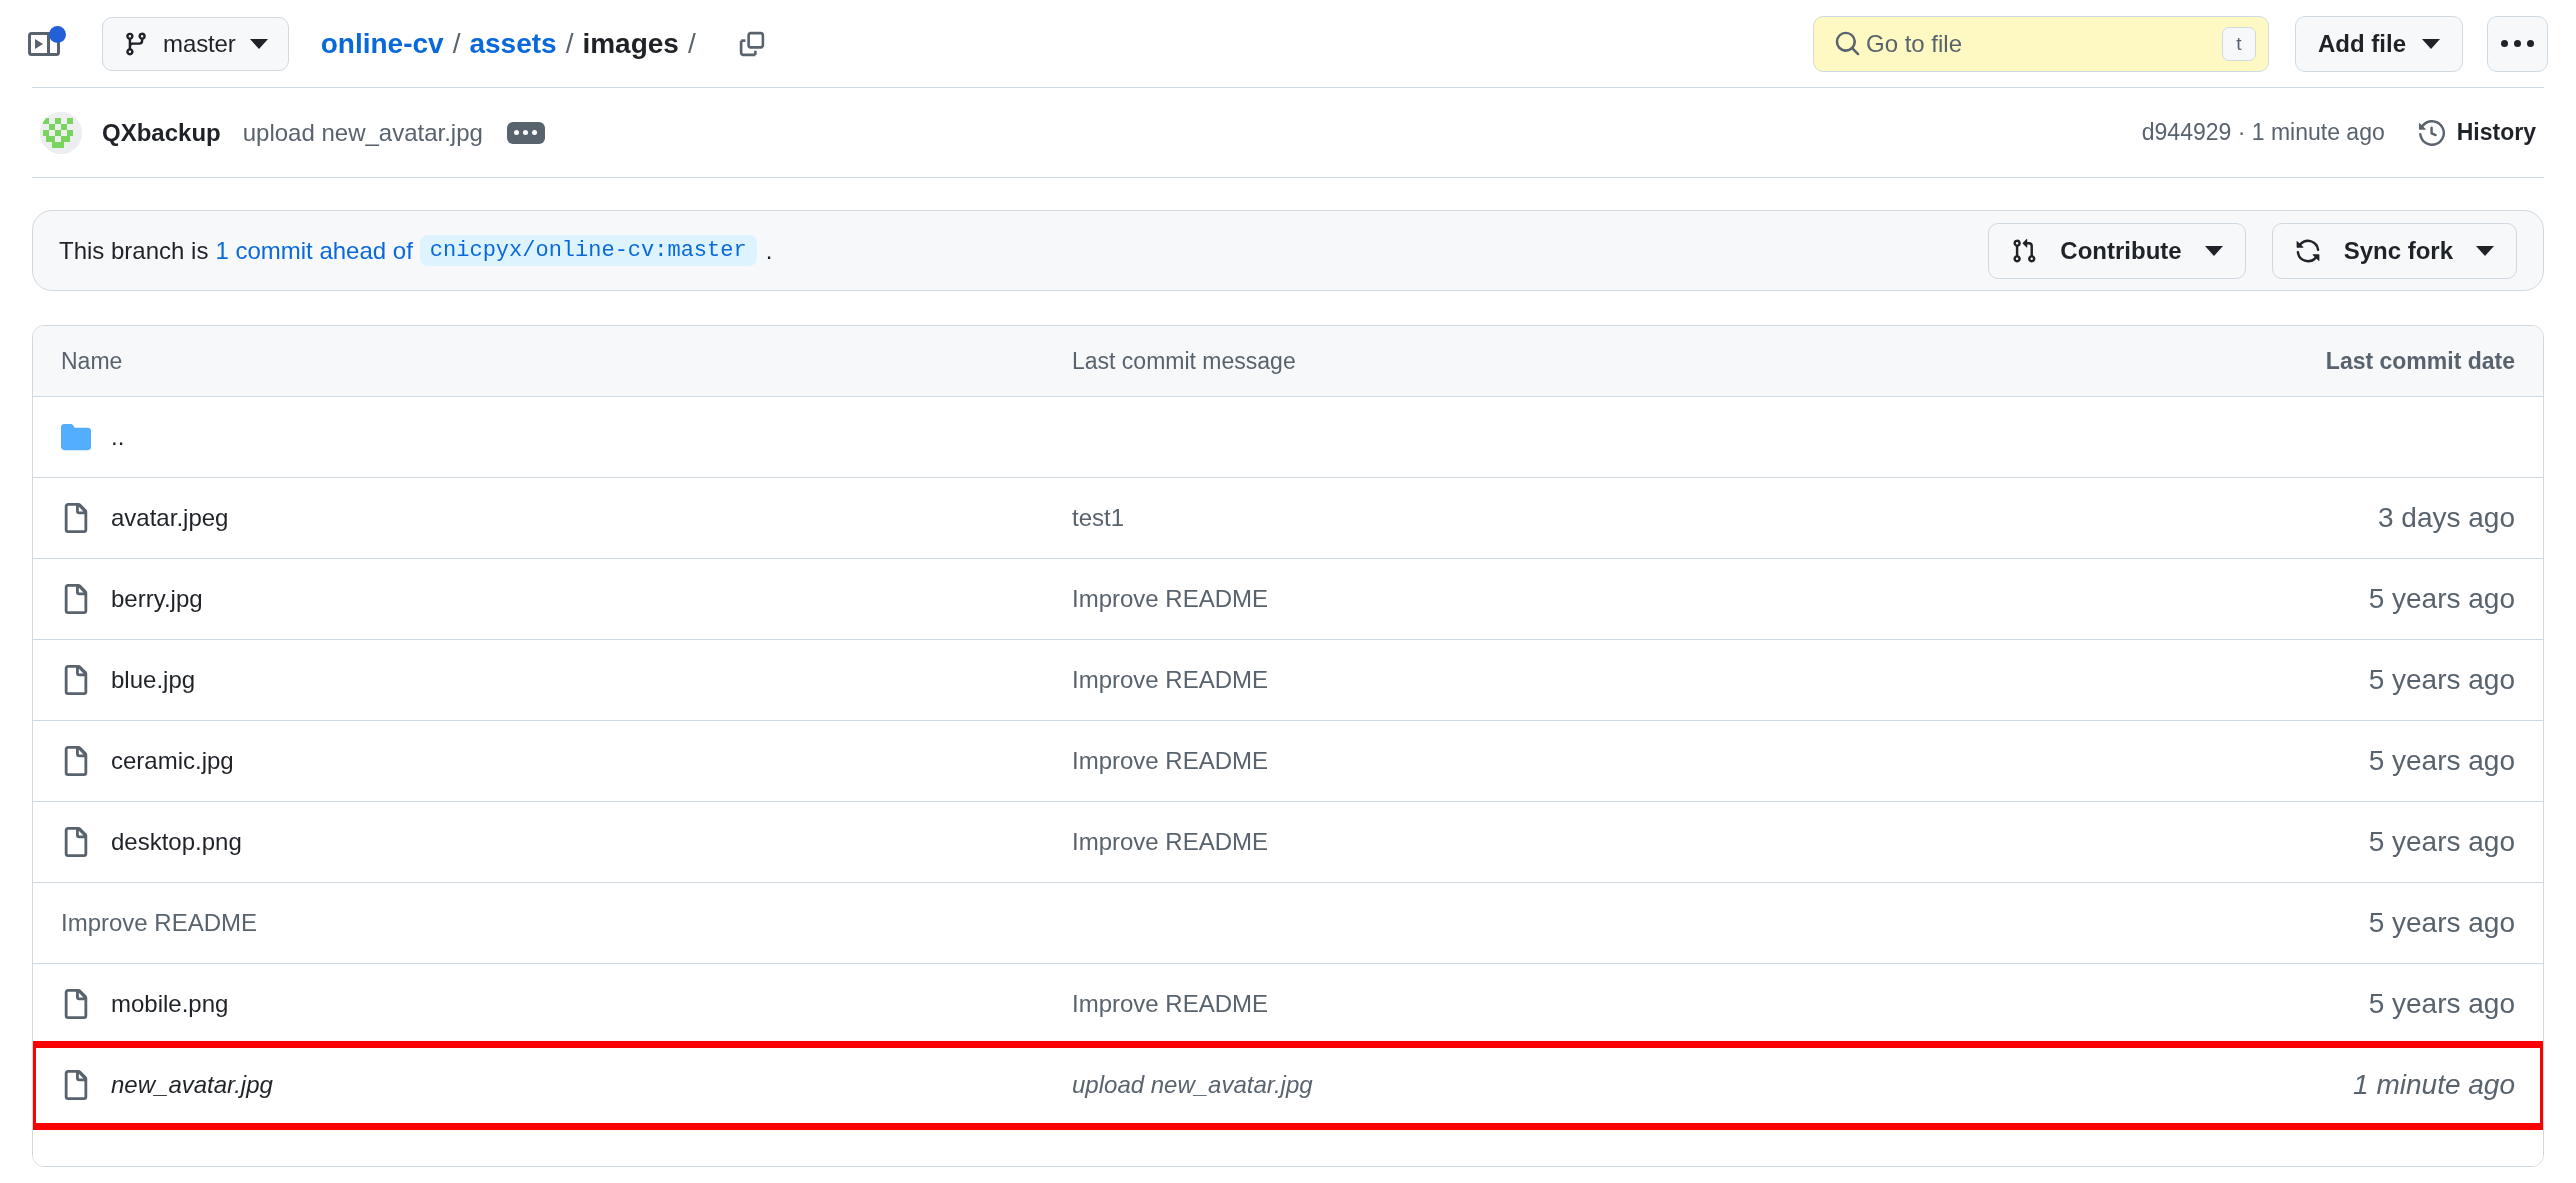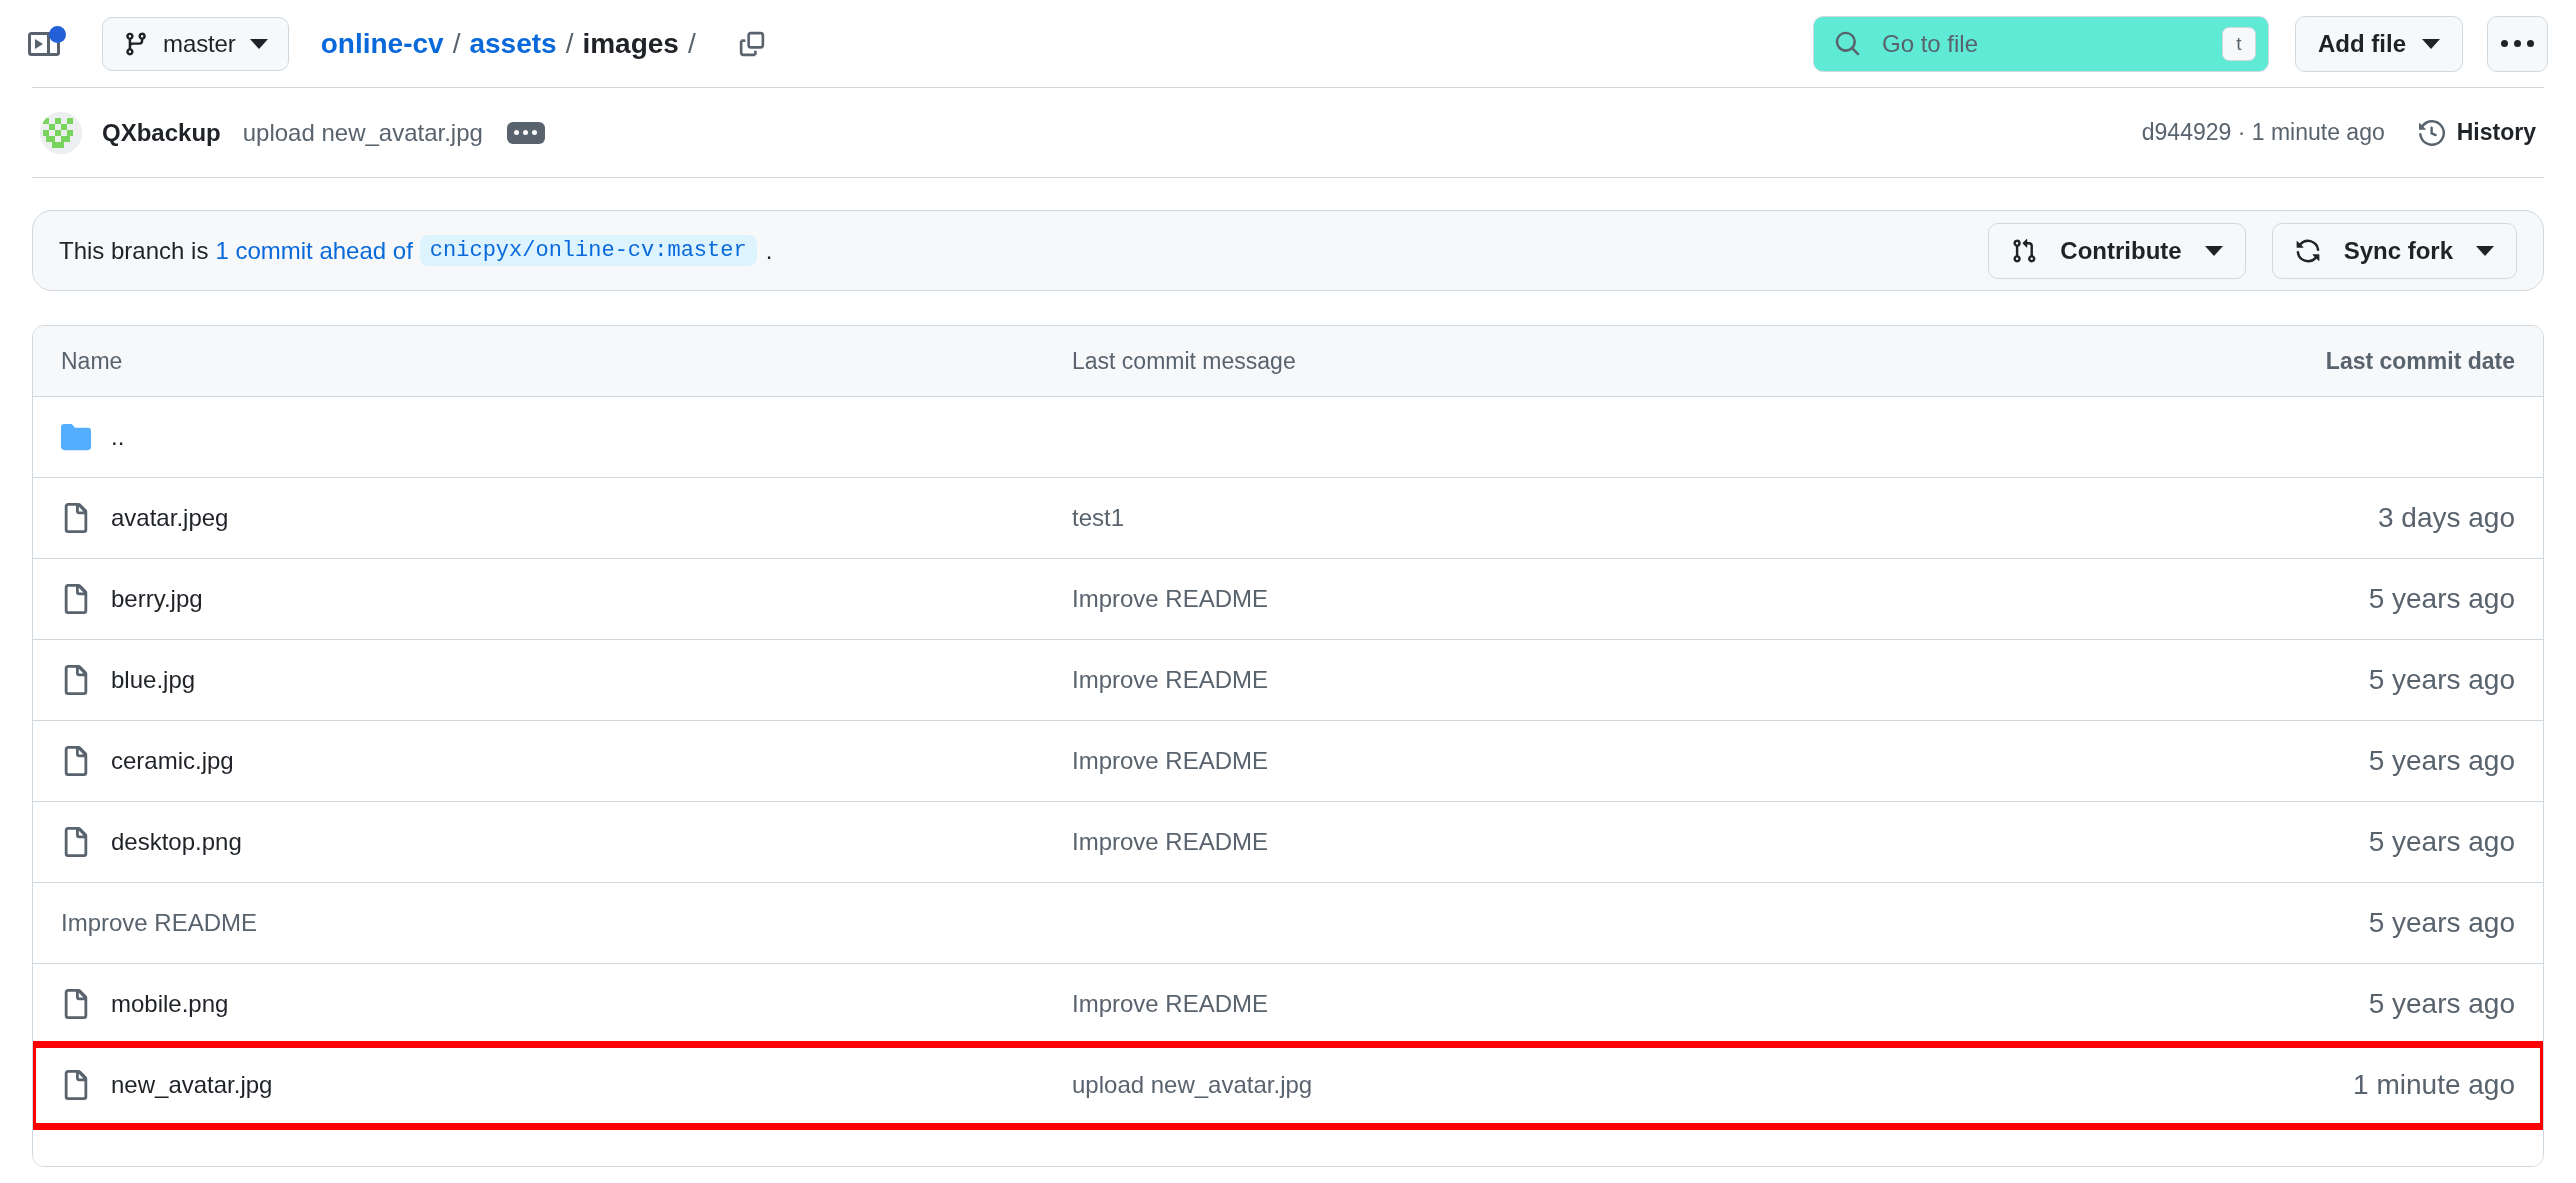"Go to file" .search-box { background: #5eead4 -> #fef9c3; gap: 21px -> 5px }
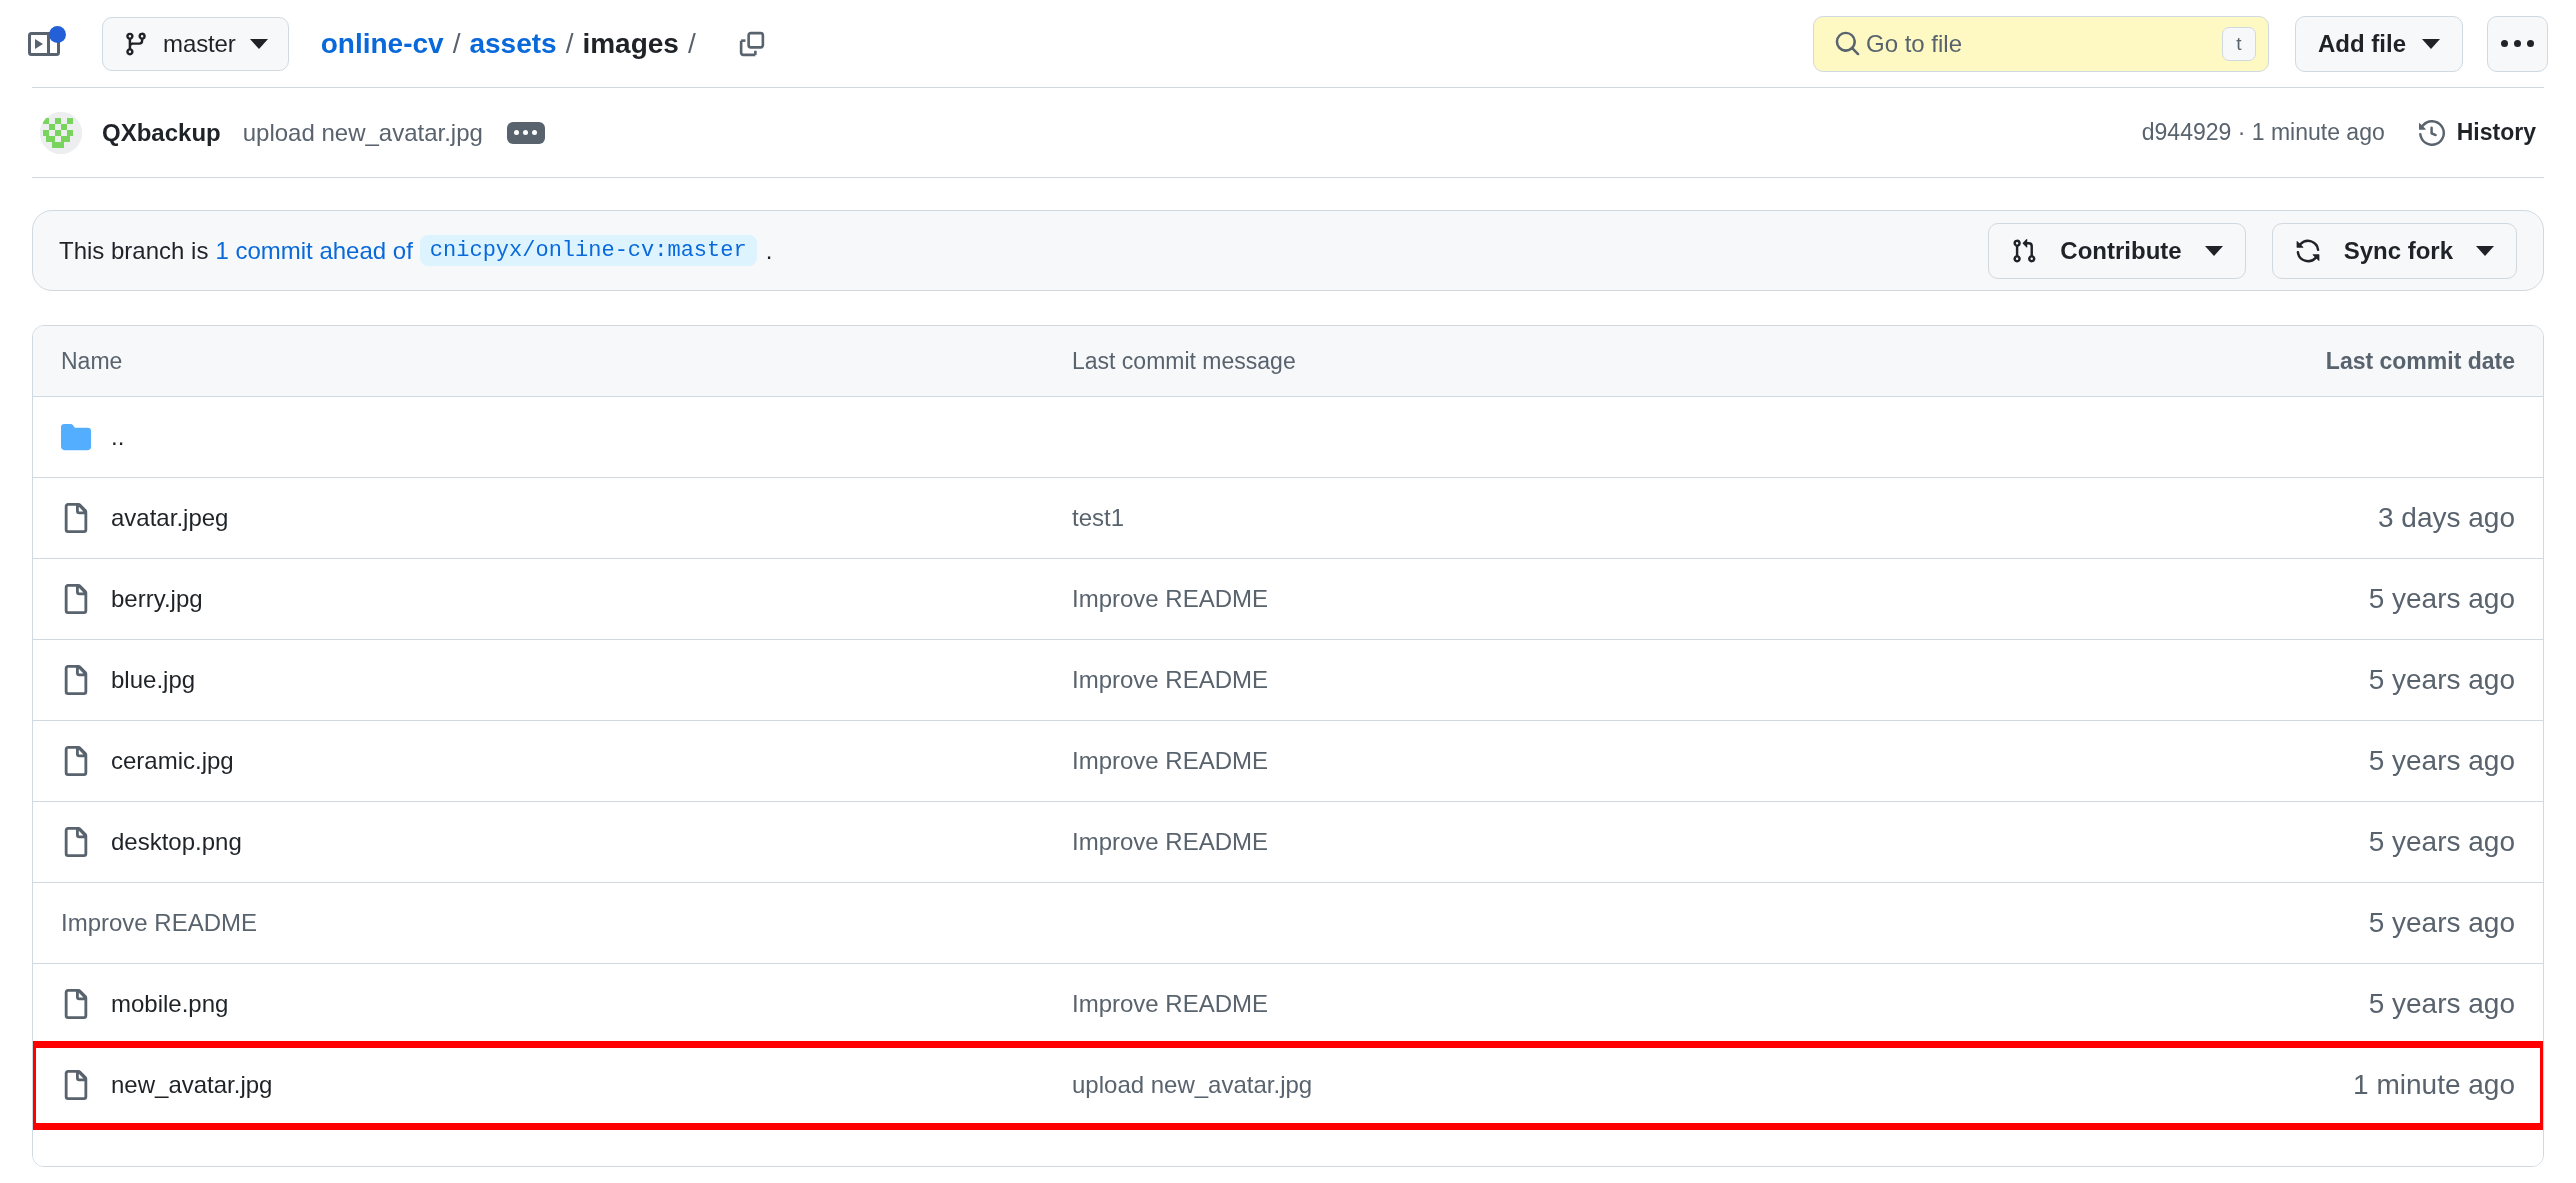"new_avatar.jpg" .frow.highlight { font-style: none -> italic }
